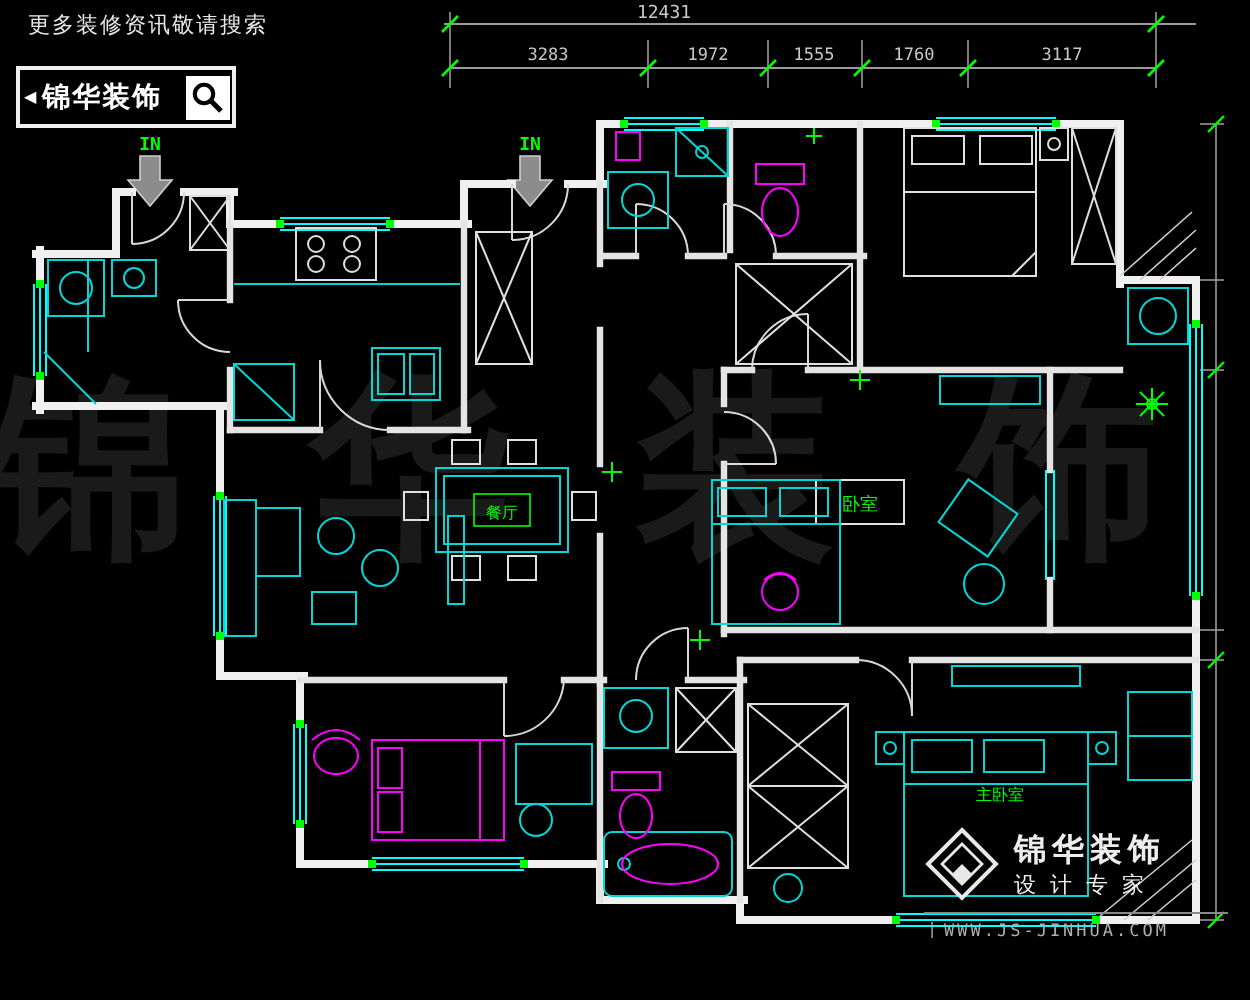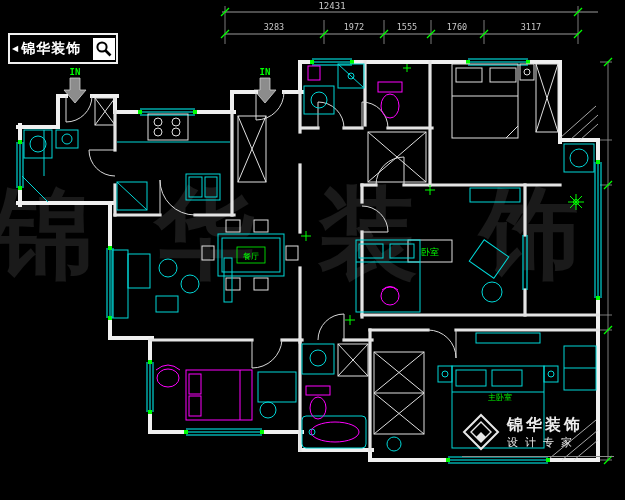"更多装修资讯敬请搜索" div.cjk { html: none -> <div>更多装修资讯敬请搜索</div> }
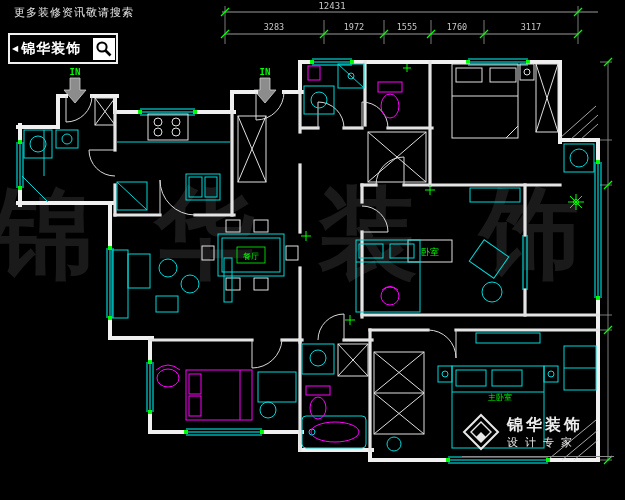"丨WWW.JS-JINHUA.COM" div { html: none -> <div>丨WWW.JS-JINHUA.COM</div> }
